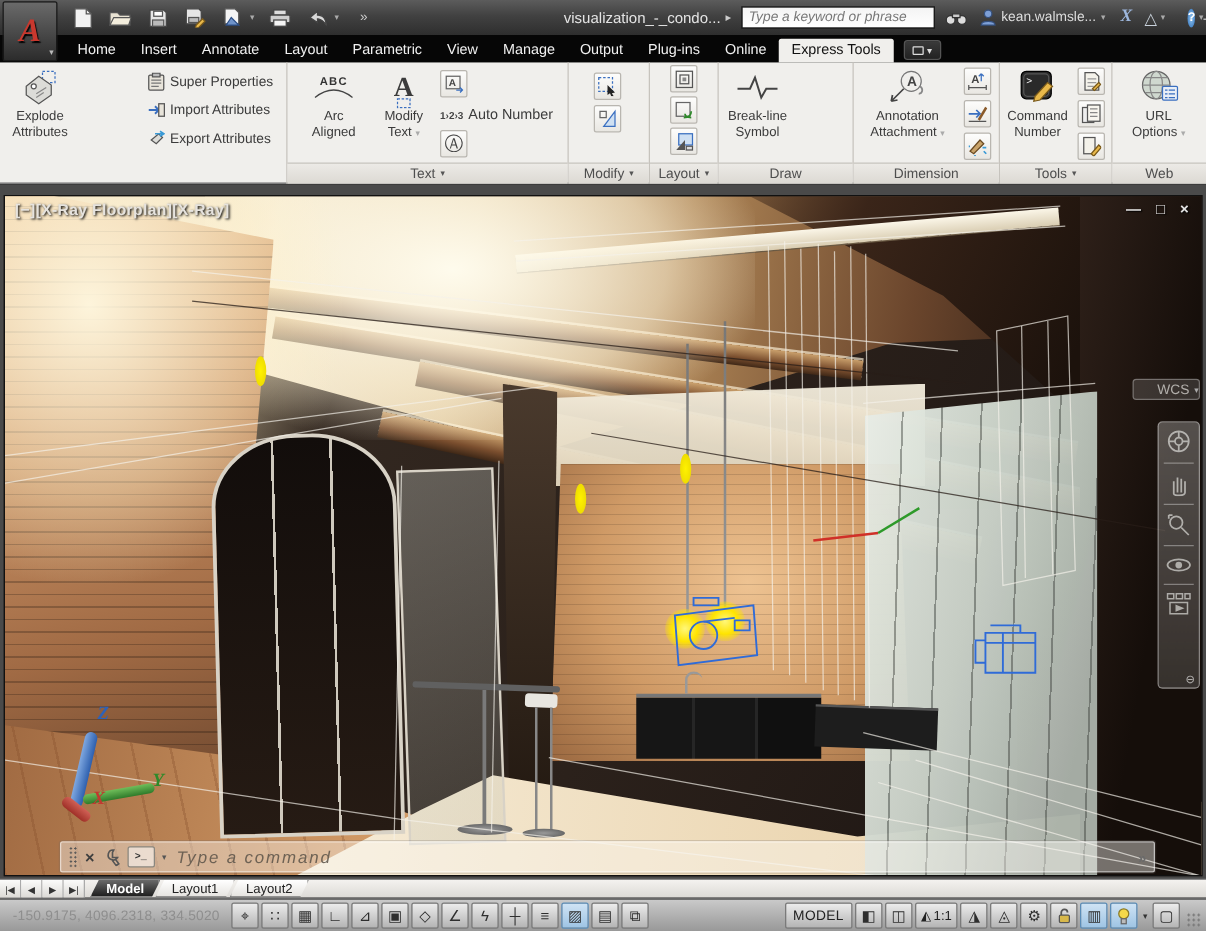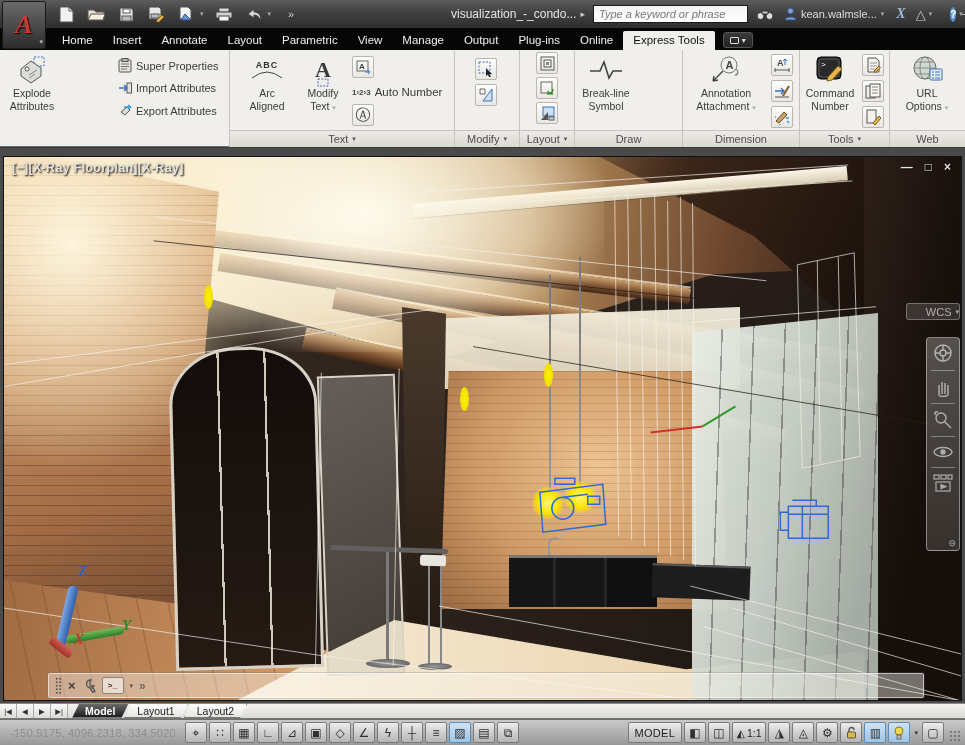"Type a command" input { html: none -> <input> }
